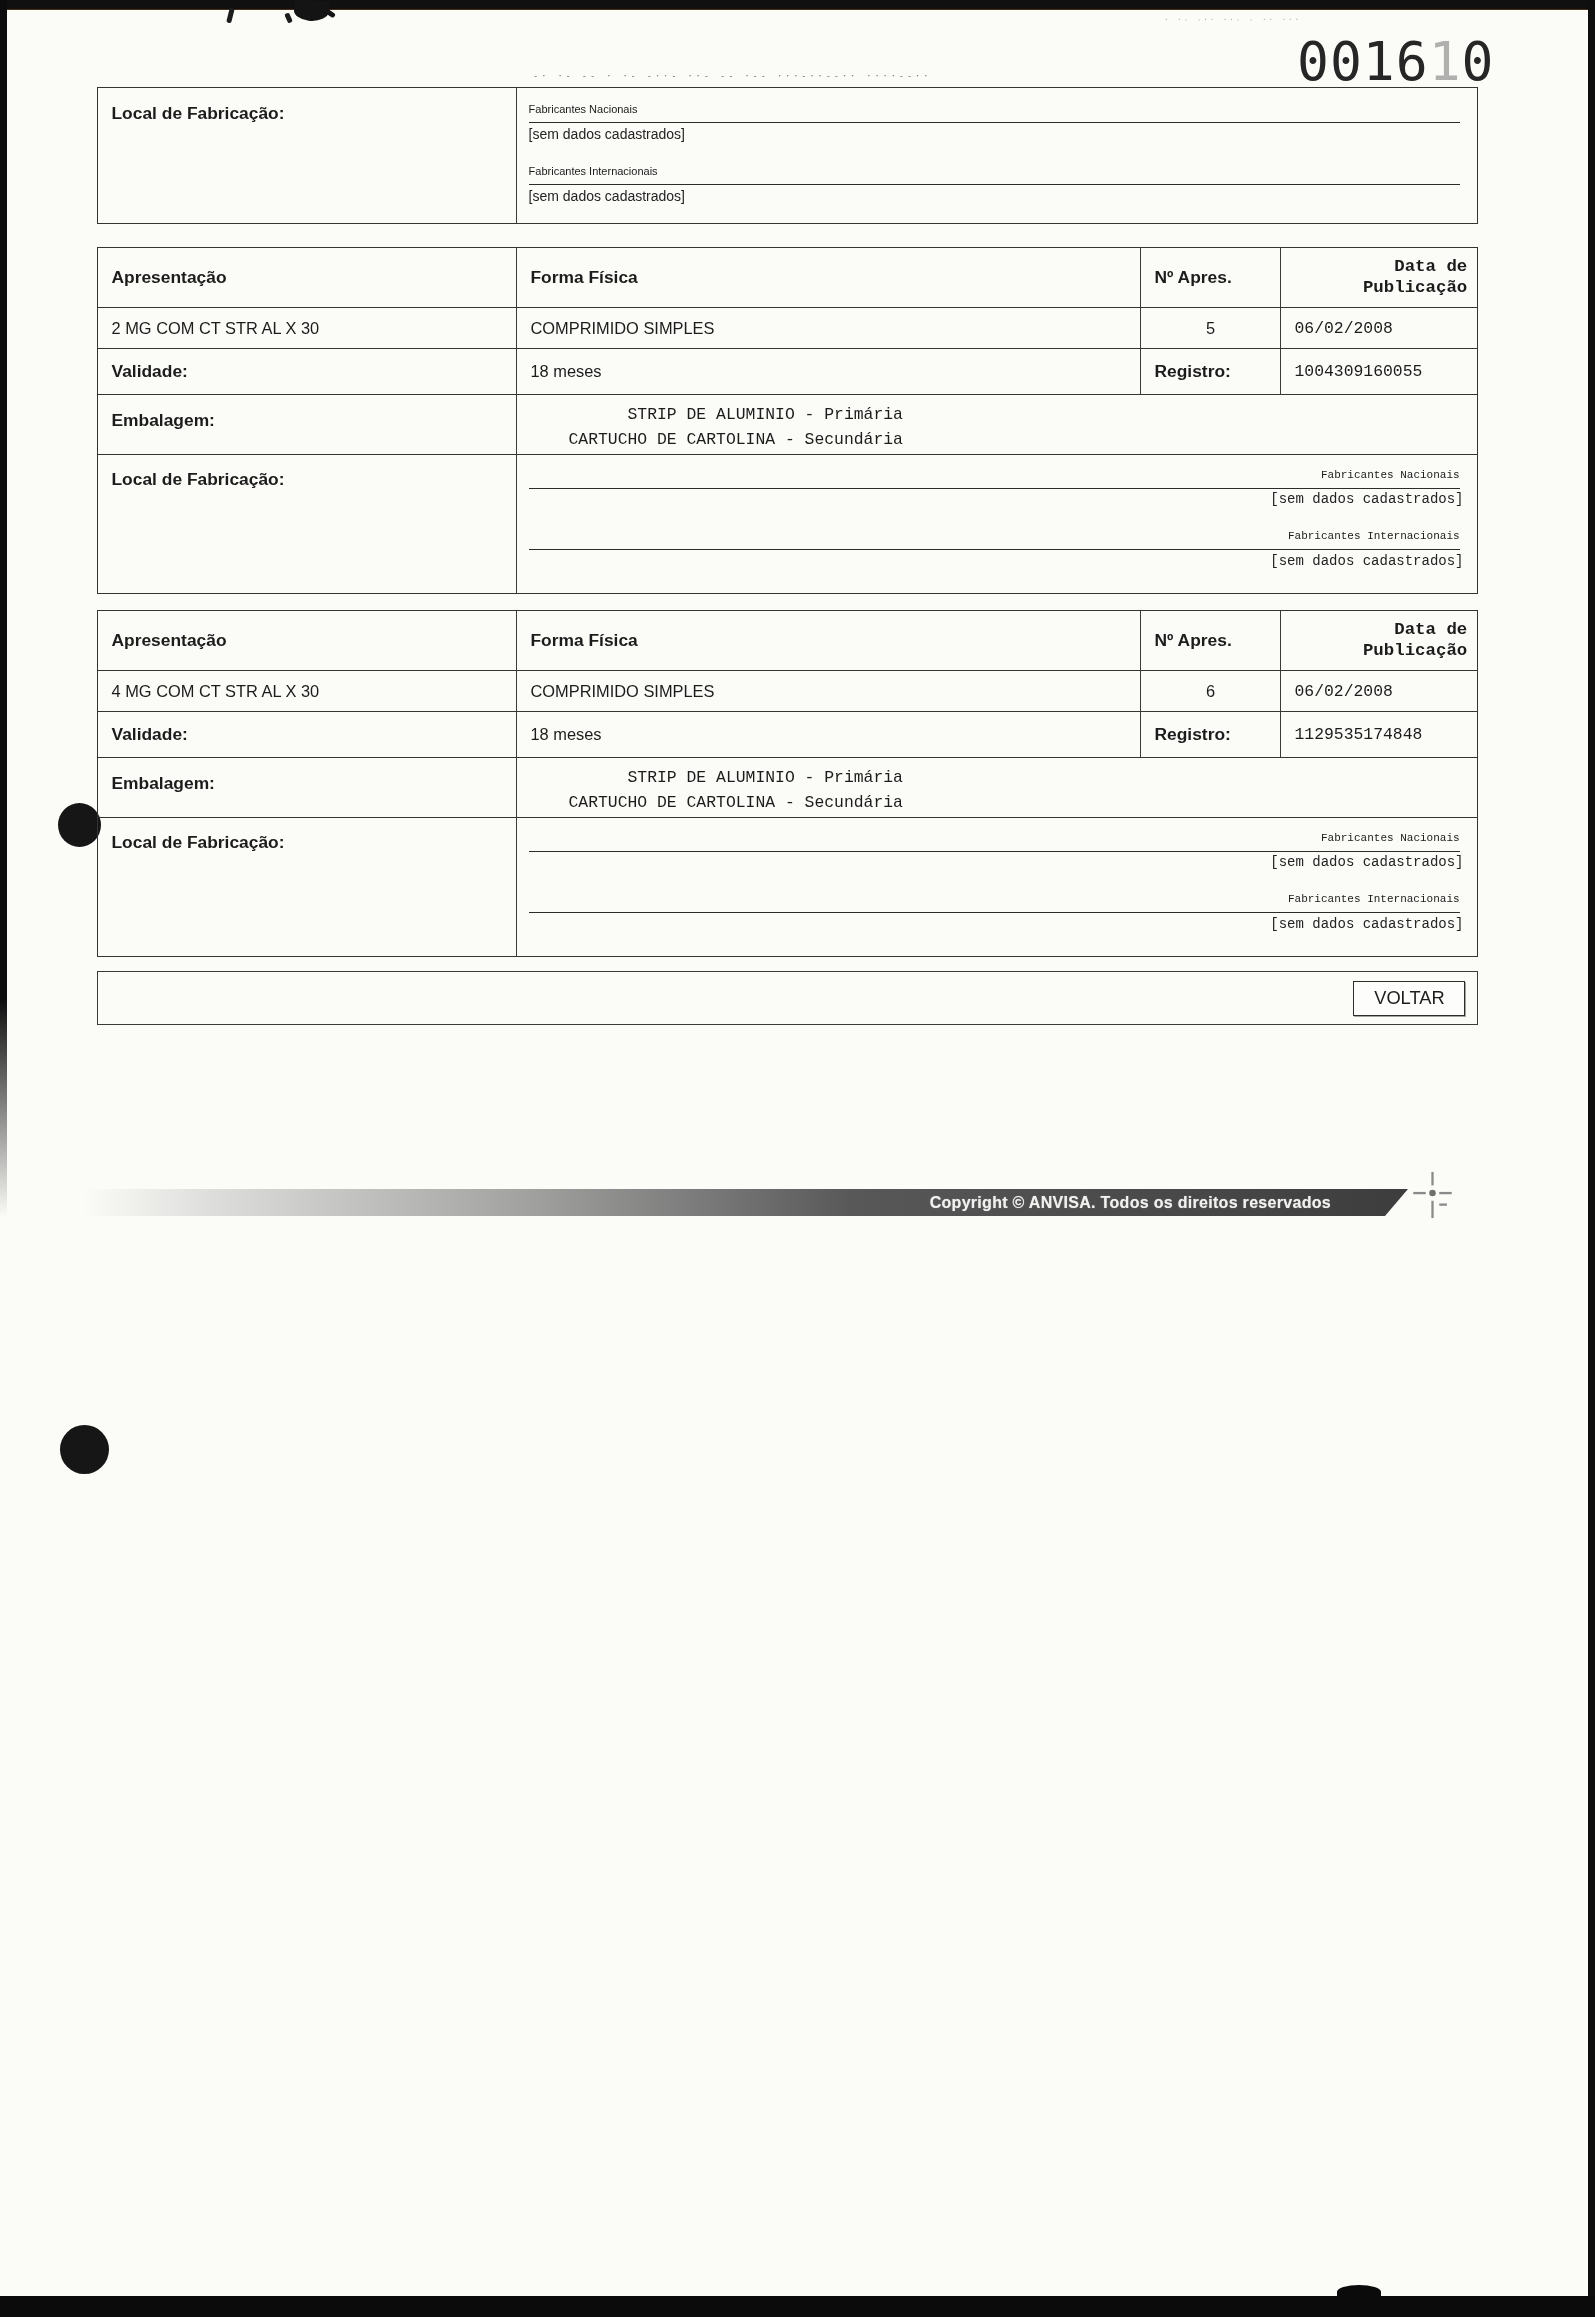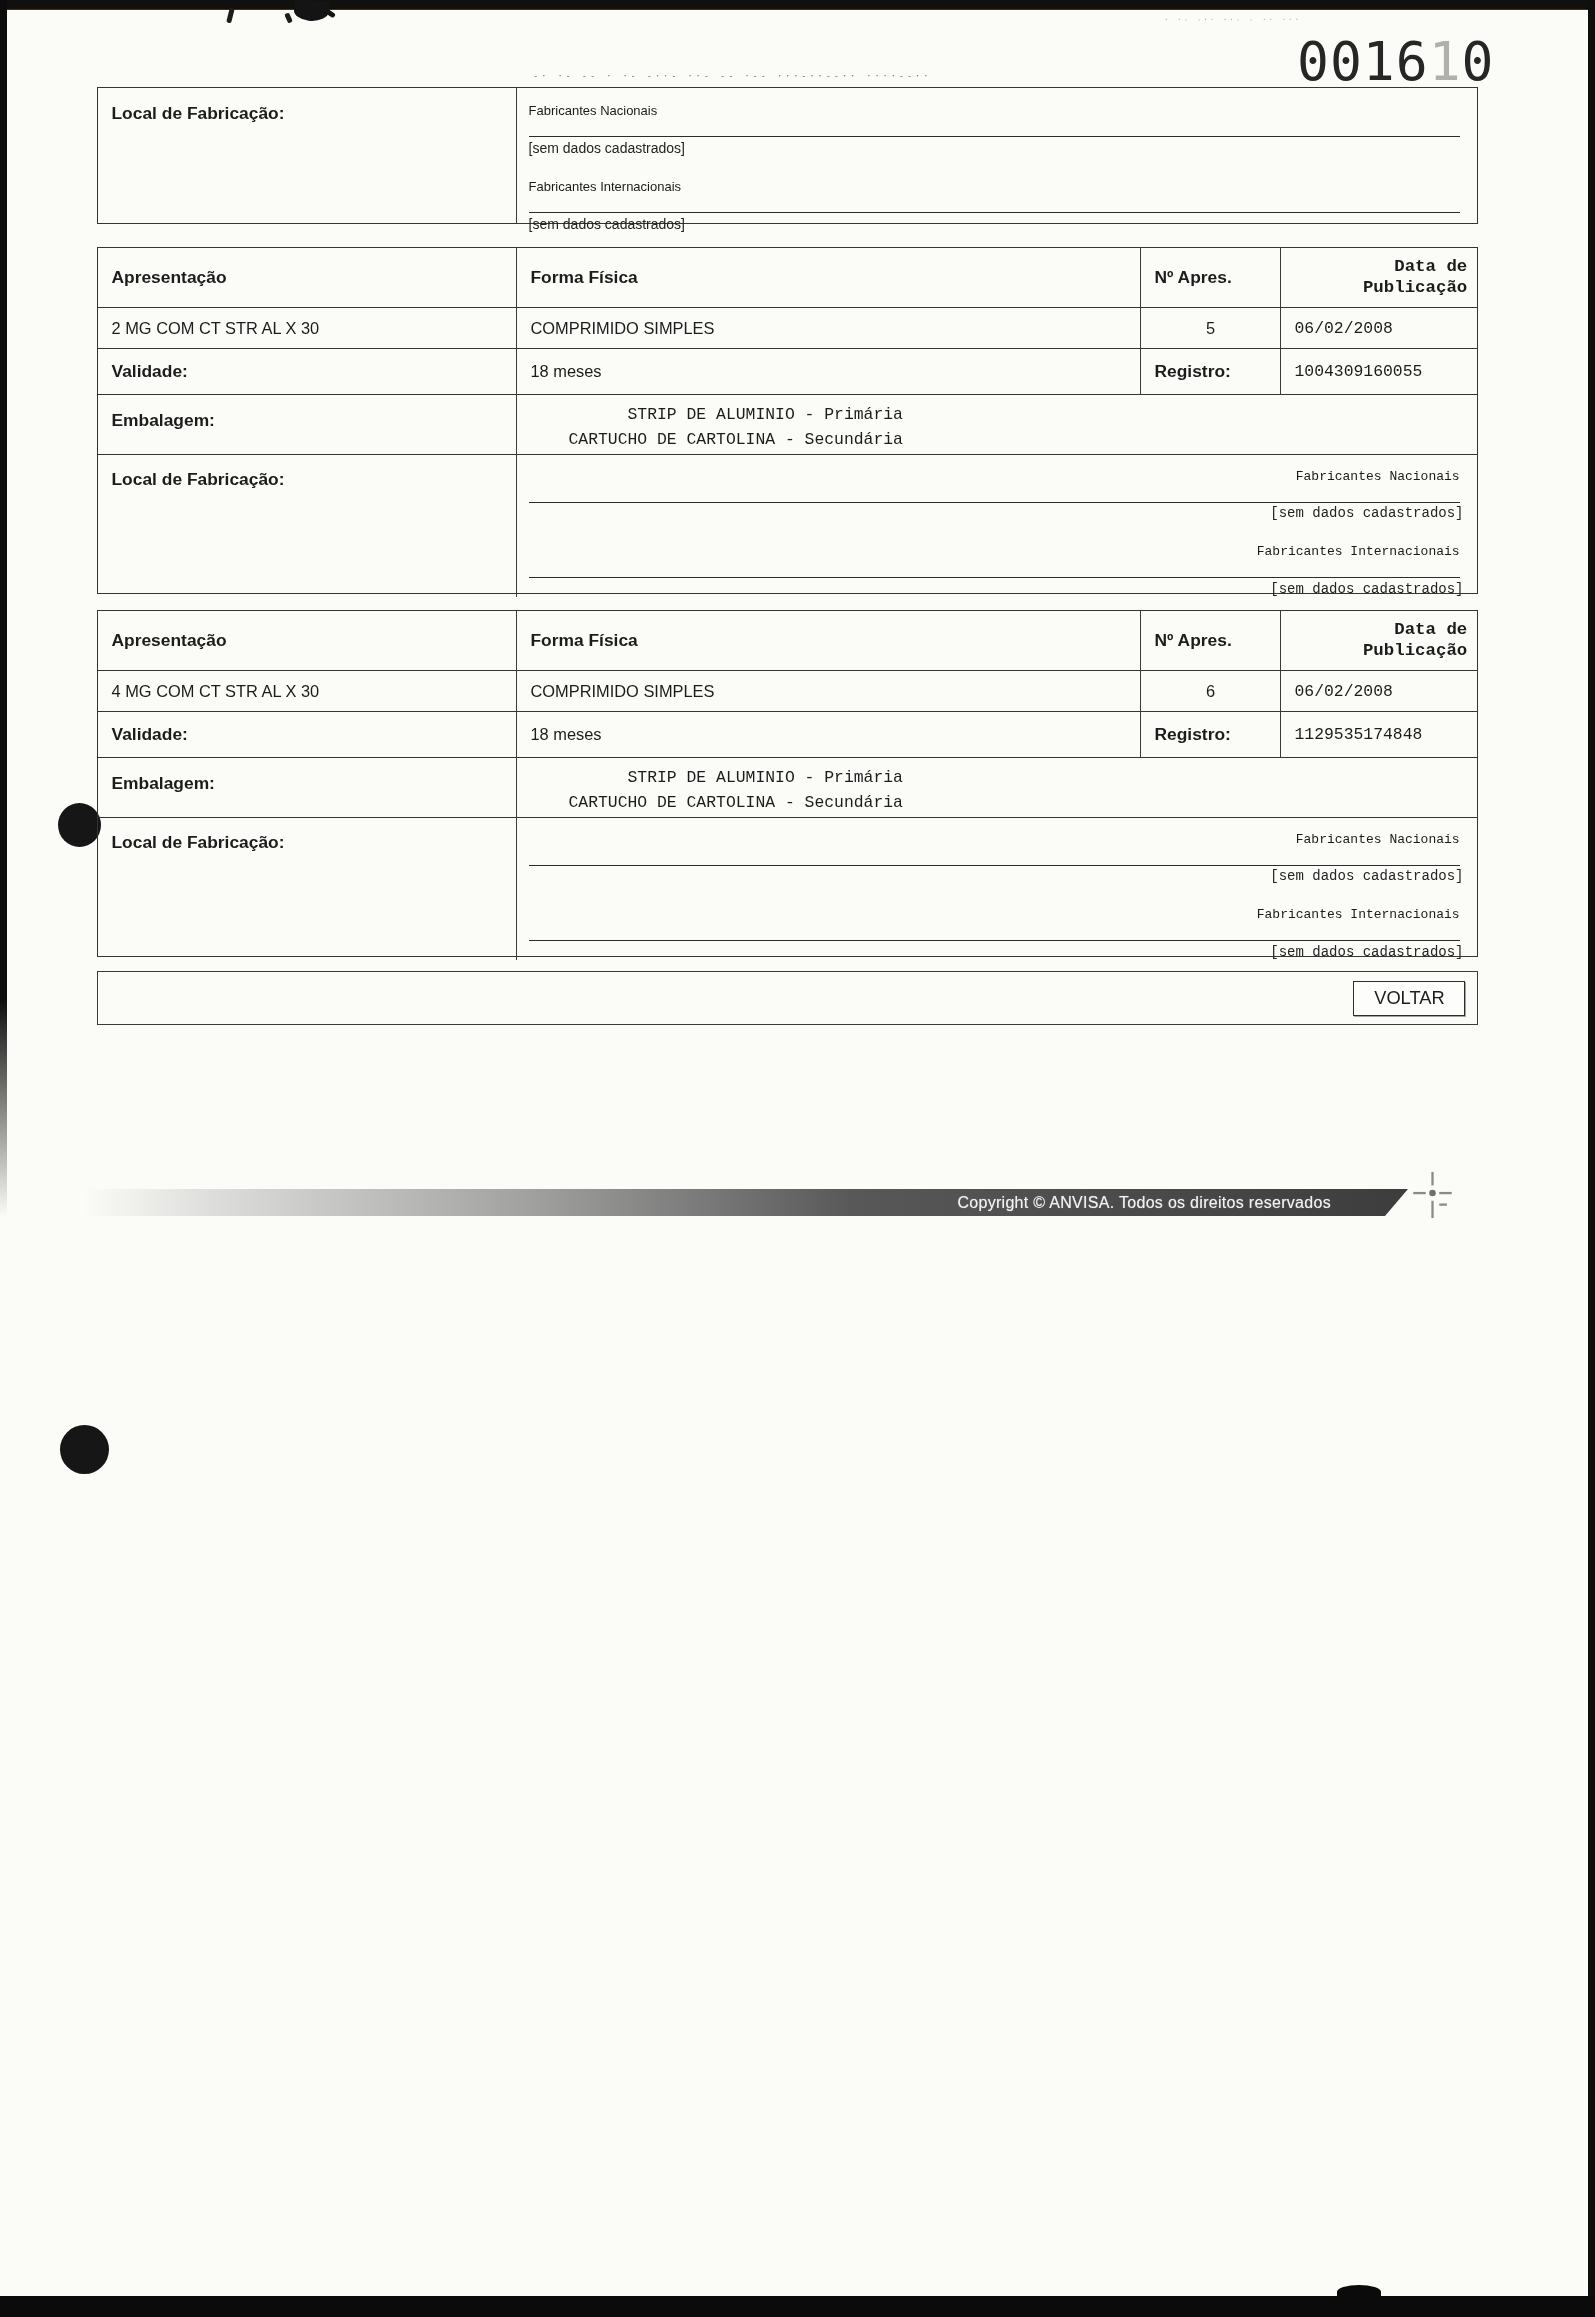"Fabricantes Nacionais" .fab-title { font-size: 13px -> 11px; padding-bottom: 18px -> 7px }
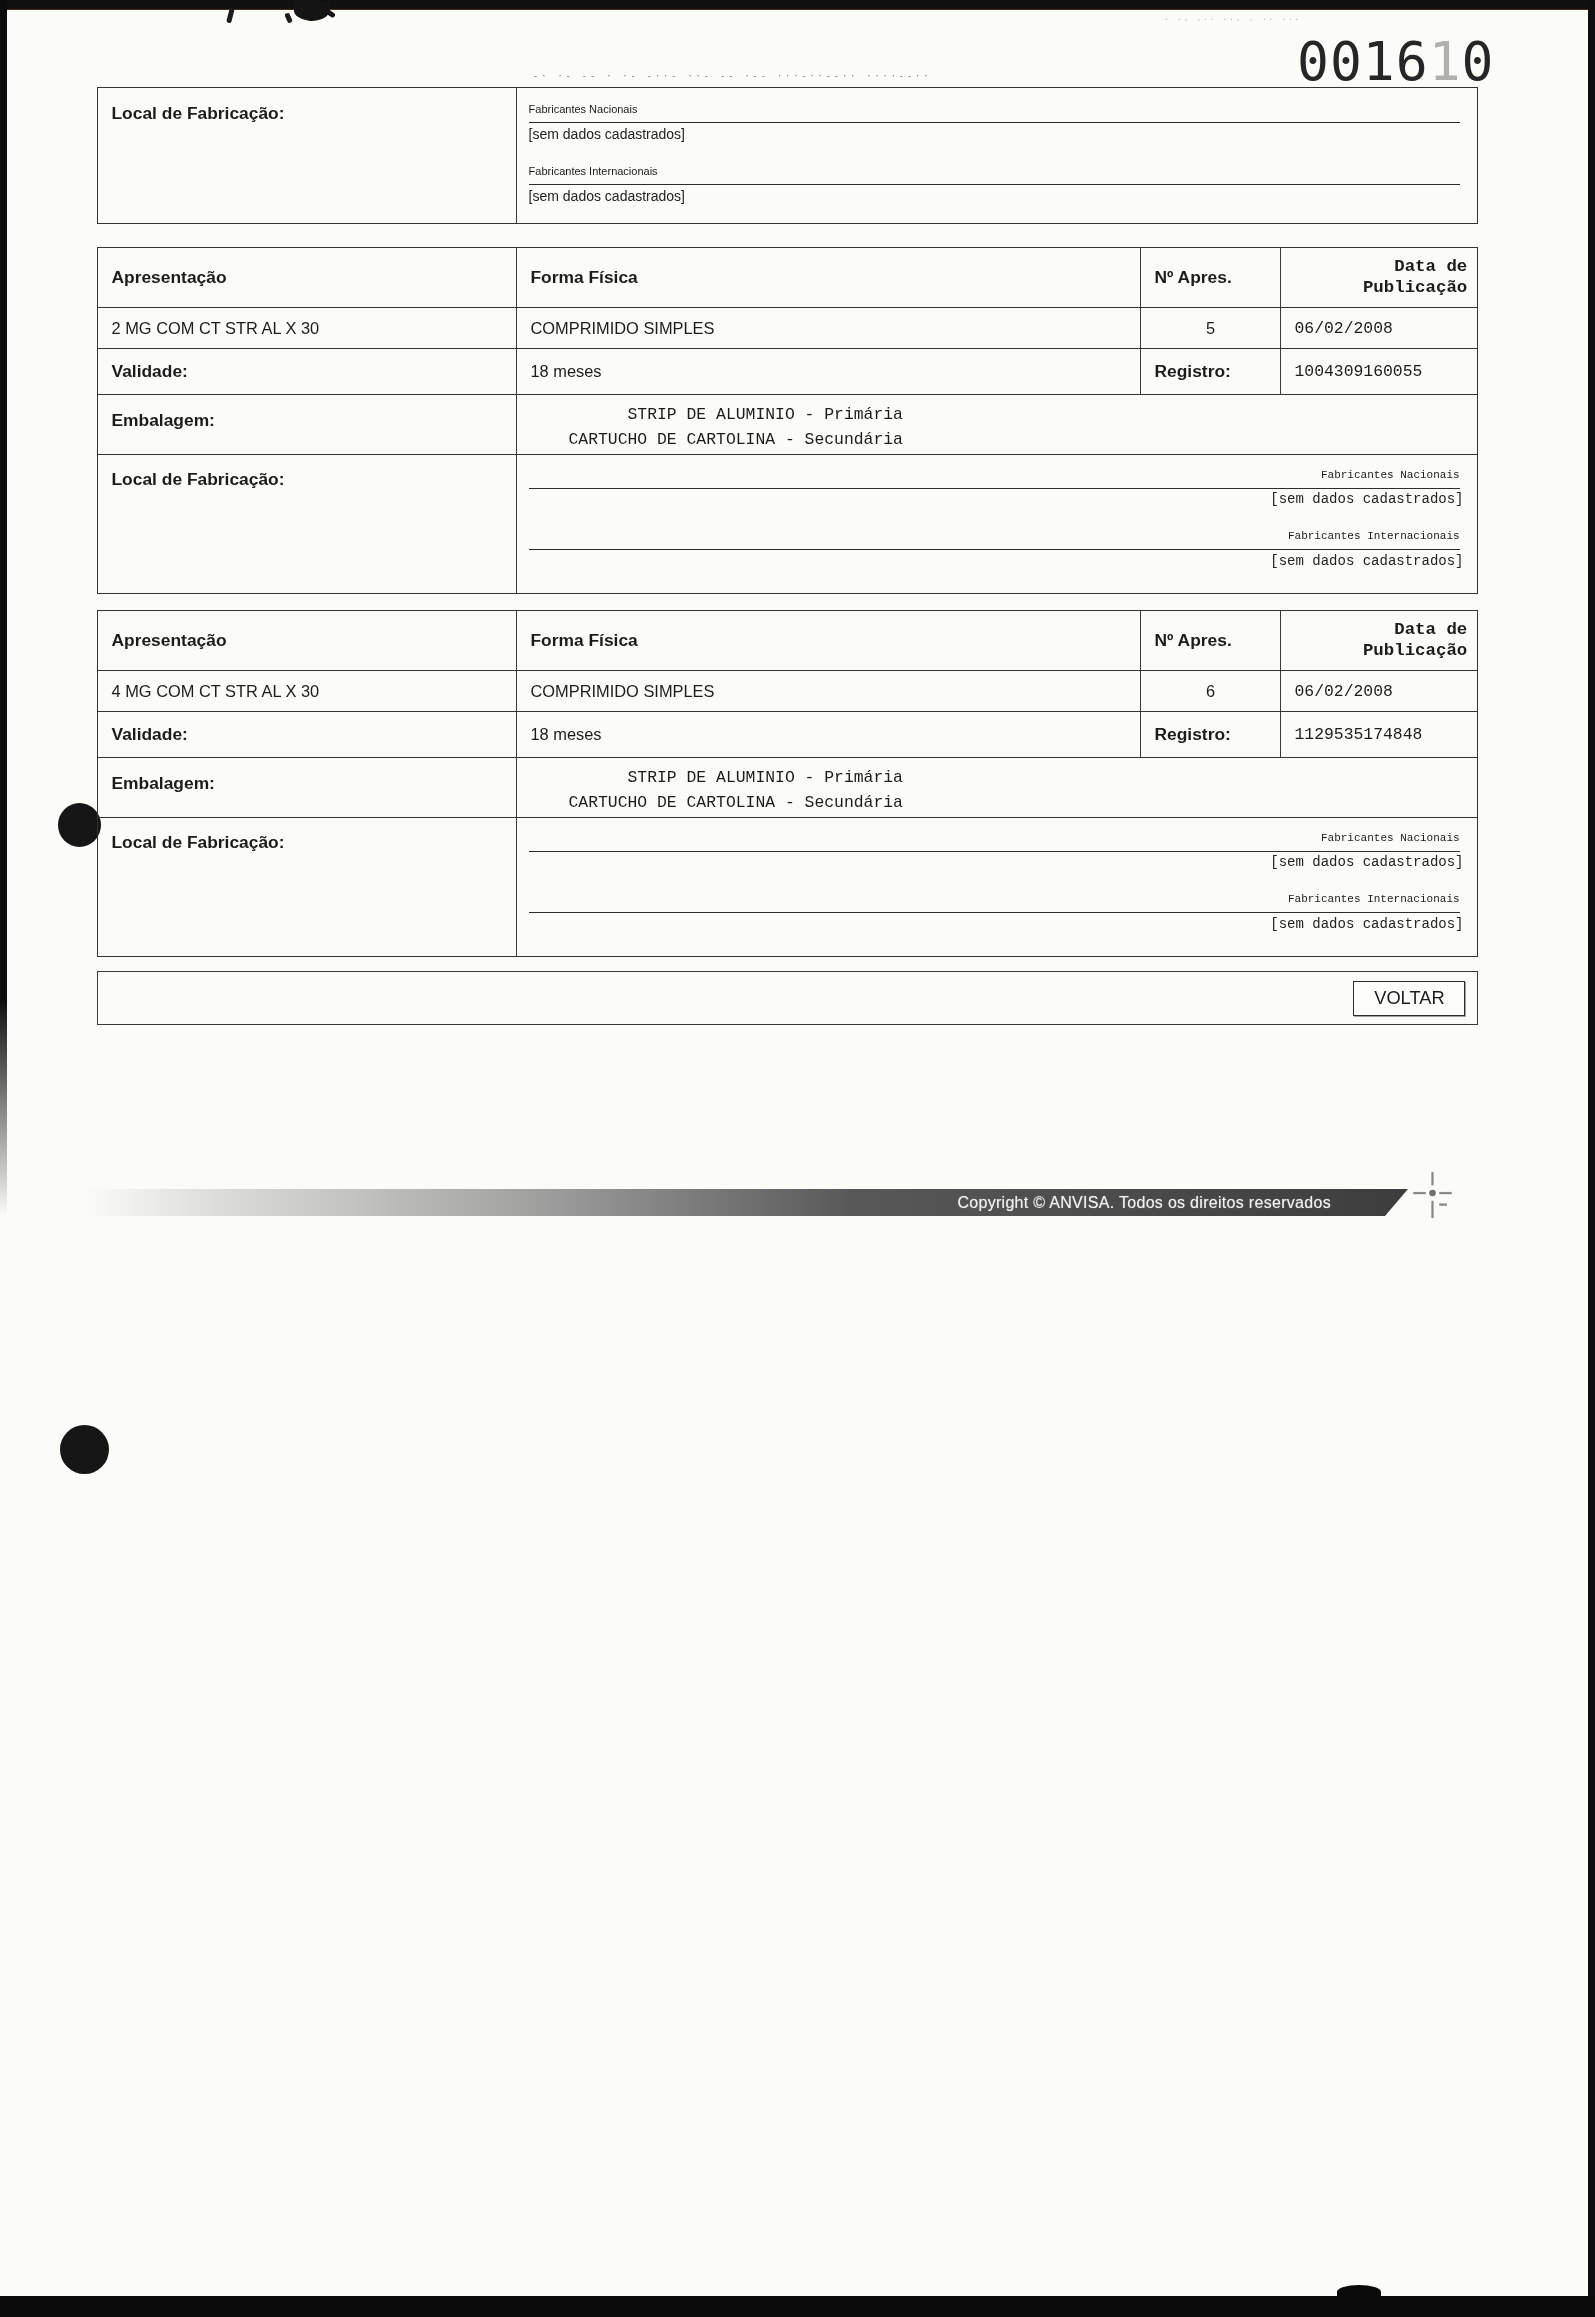"Copyright © ANVISA. Todos os" .copy-text { font-weight: normal -> bold }
